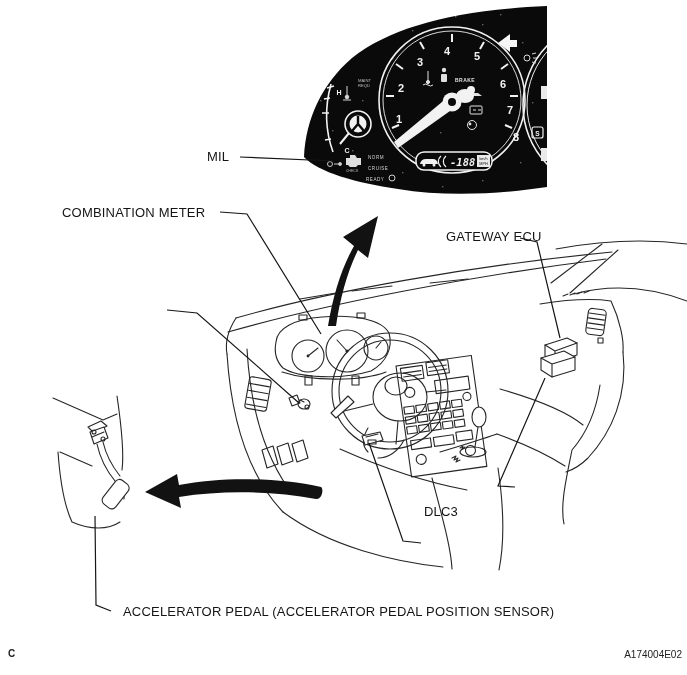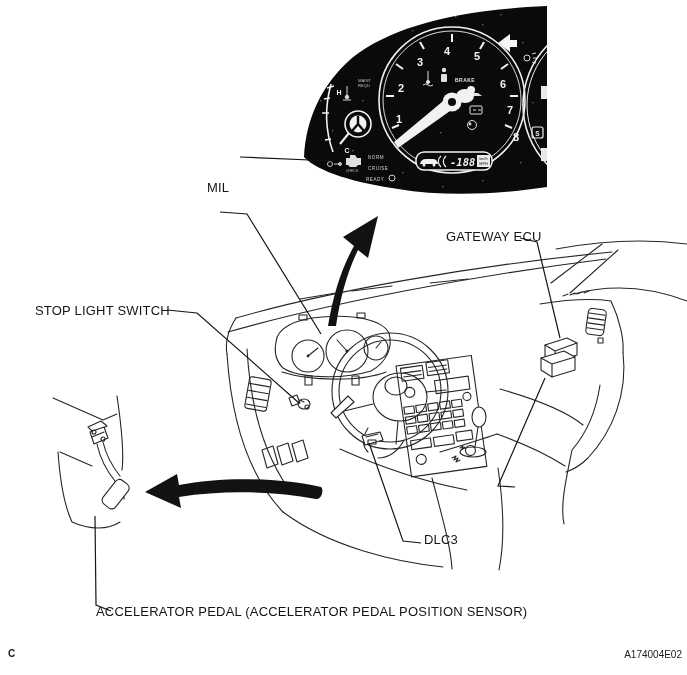"MIL" div.callout { margin-top: 31px -> none }
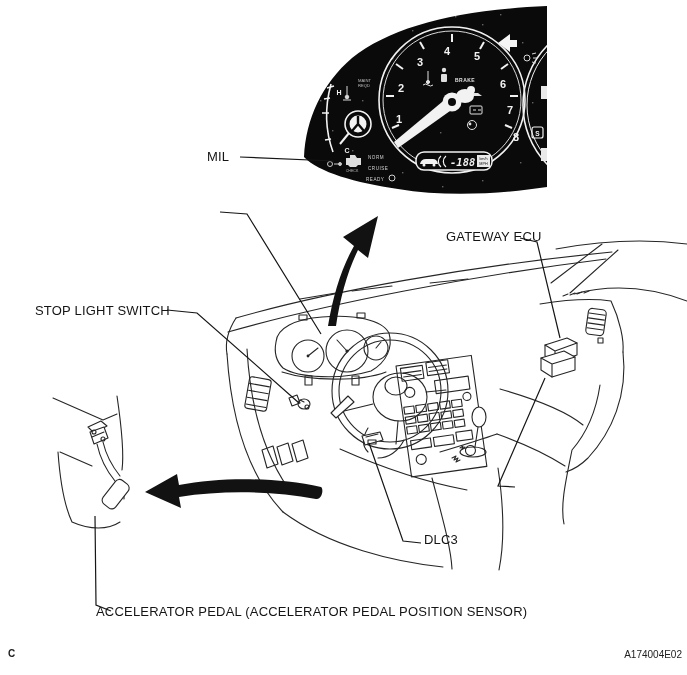"COMBINATION METER" div.callout { html: none -> <div>COMBINATION METER</div> }
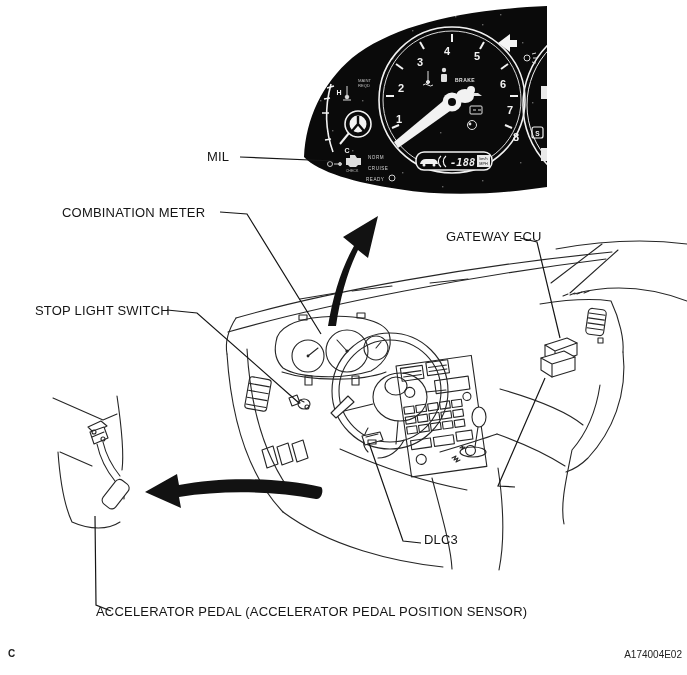"STOP LIGHT SWITCH" div.callout { html: <div>STOP LIGHT SWITCH</div> -> none }
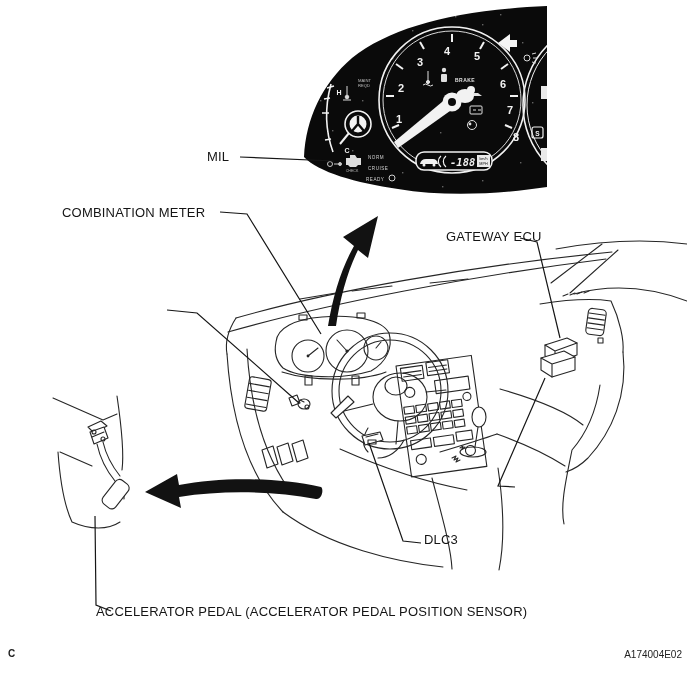"DLC3" div.callout { top: 532px -> 504px }
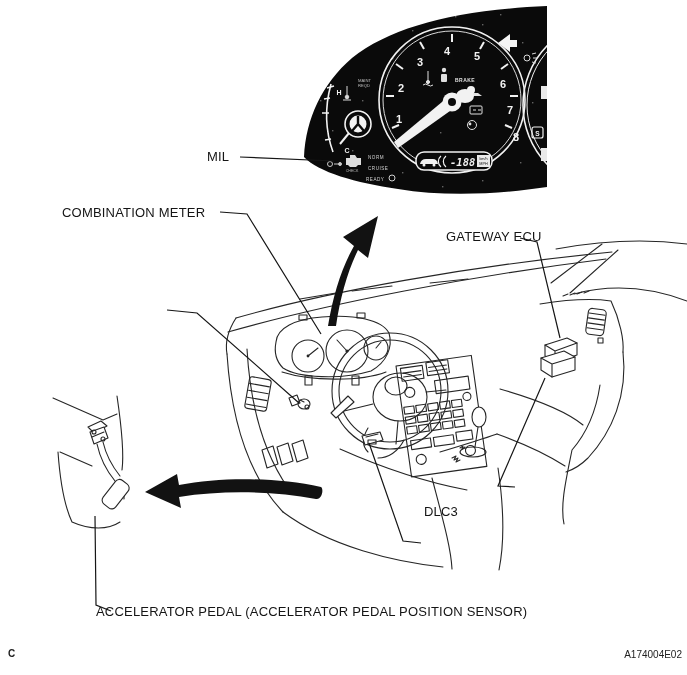"ACCELERATOR PEDAL (ACCELERATOR PEDAL" div.callout { left: 96px -> 123px }
